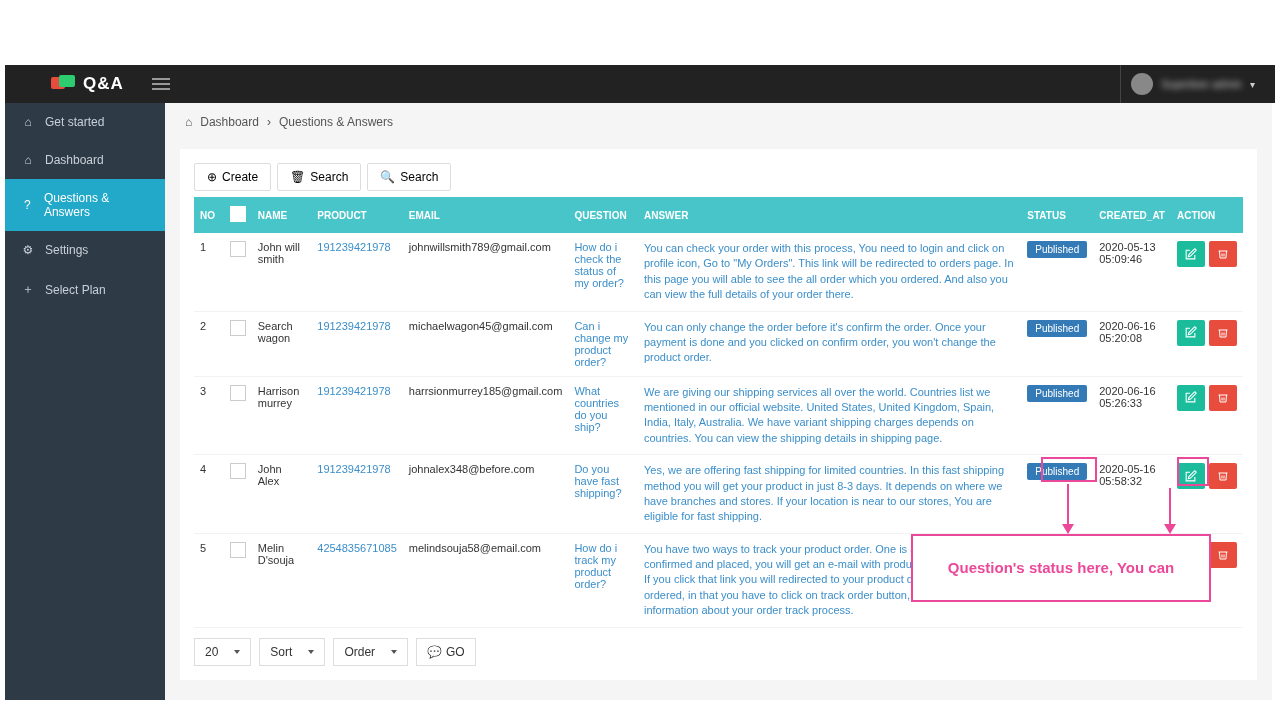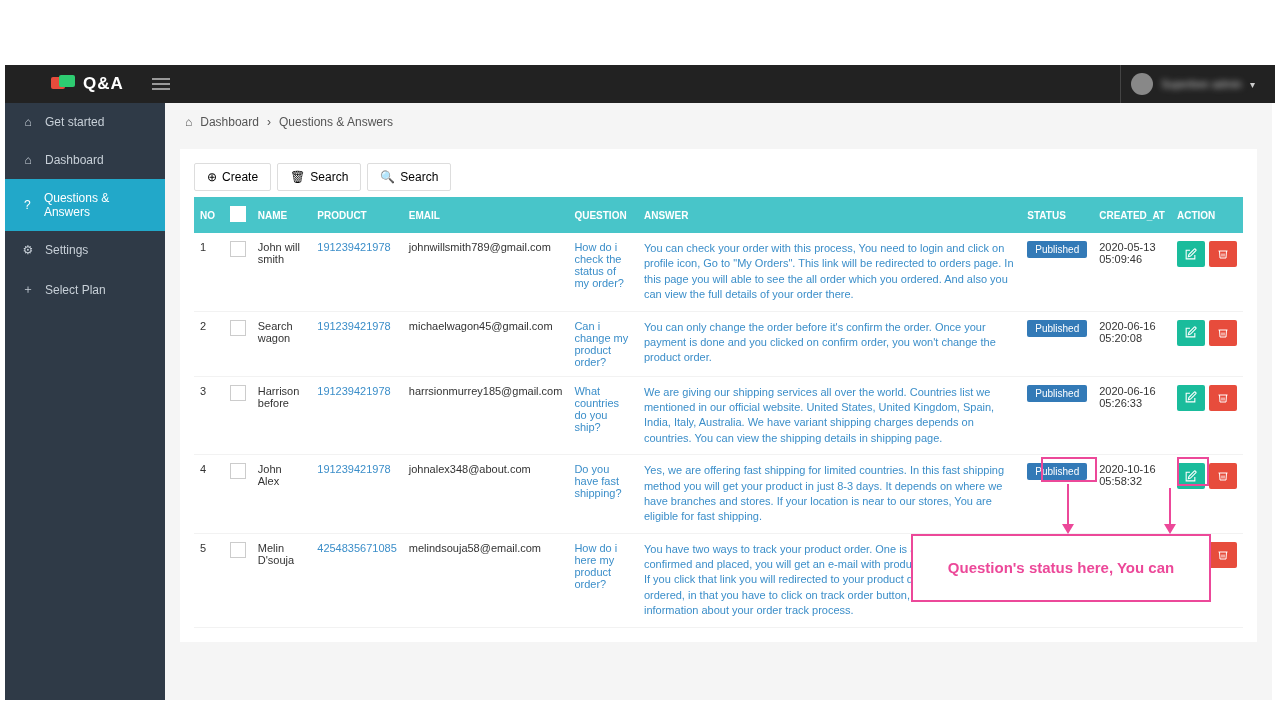"Harrison before" td { text: before -> murrey }
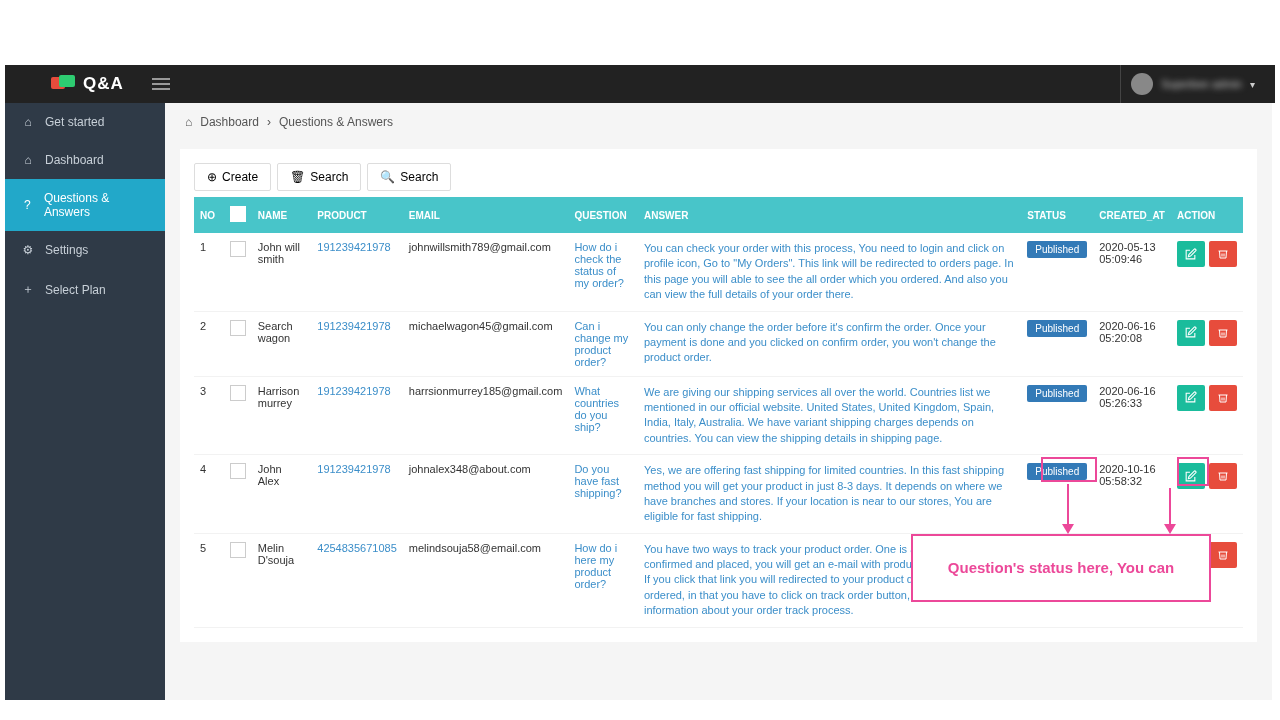"johnalex348@about.com" td { text: johnalex348@about.com -> johnalex348@before.com }
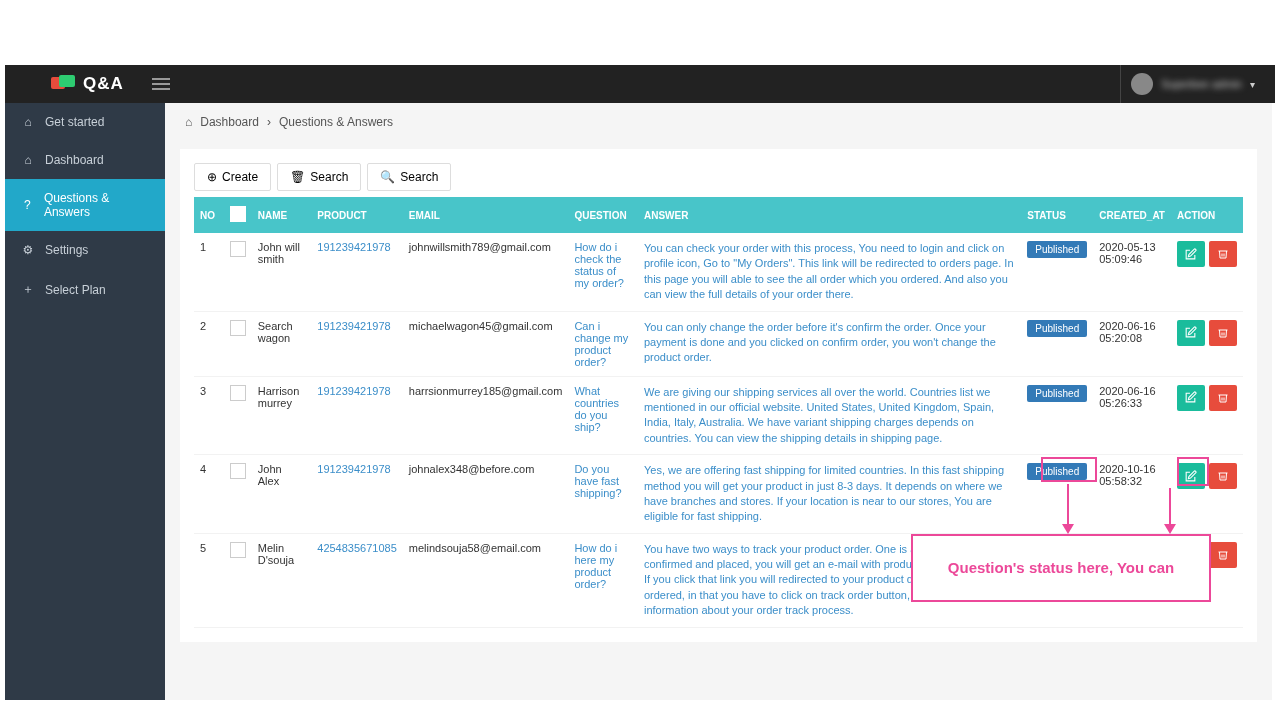"2020-10-16 05:58:32" td { text: 2020-10-16 -> 2020-05-16 }
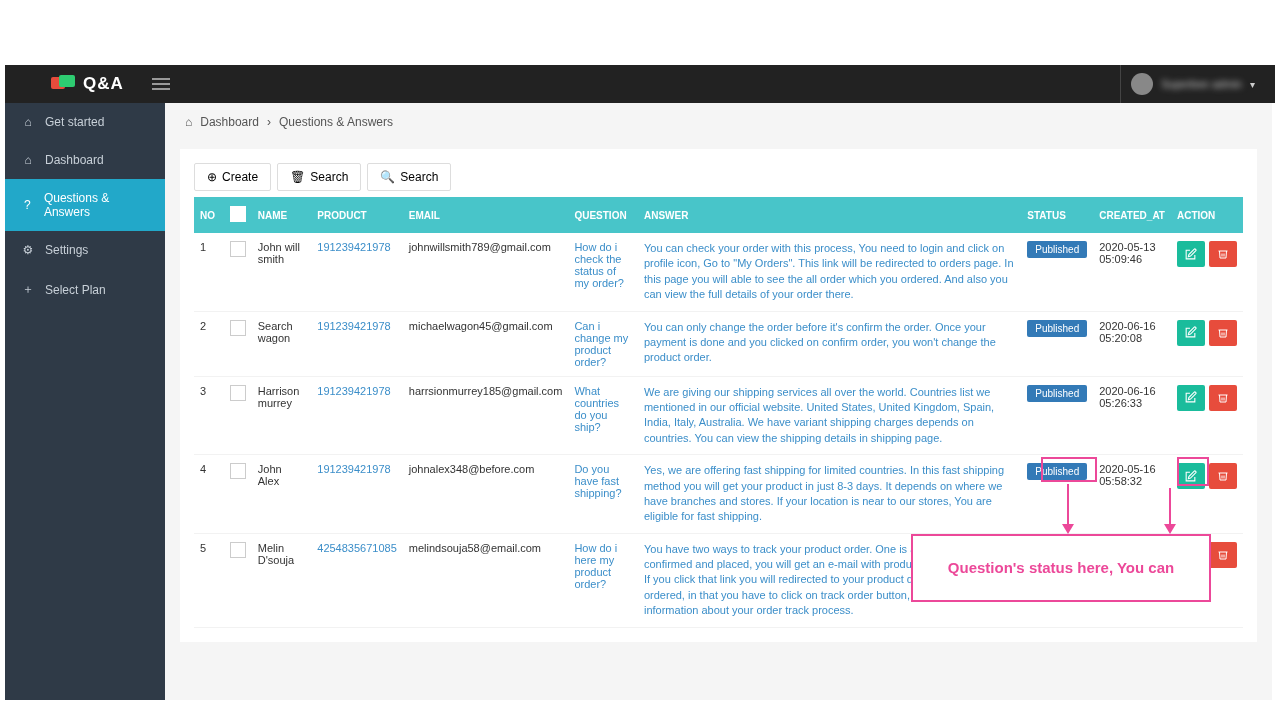"How do i here my" td.qcol { text: here -> track }
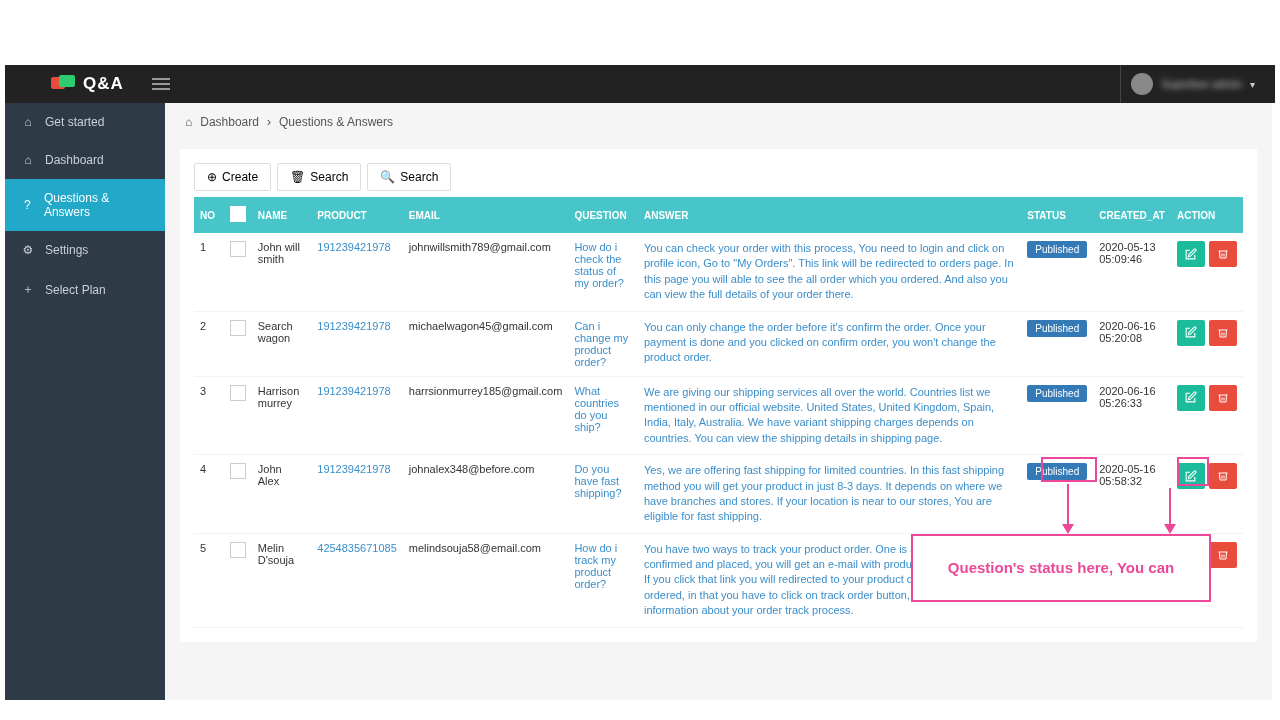"20" div.pager { html: none -> <div> <div> <span>20</span> <span></span> </div> <div> <span>Sort</span> <span></span> </div> <div> <span>Order</span> <span></span> </div> <div> <span>💬</span> <span>GO</span> </div> </div> }
